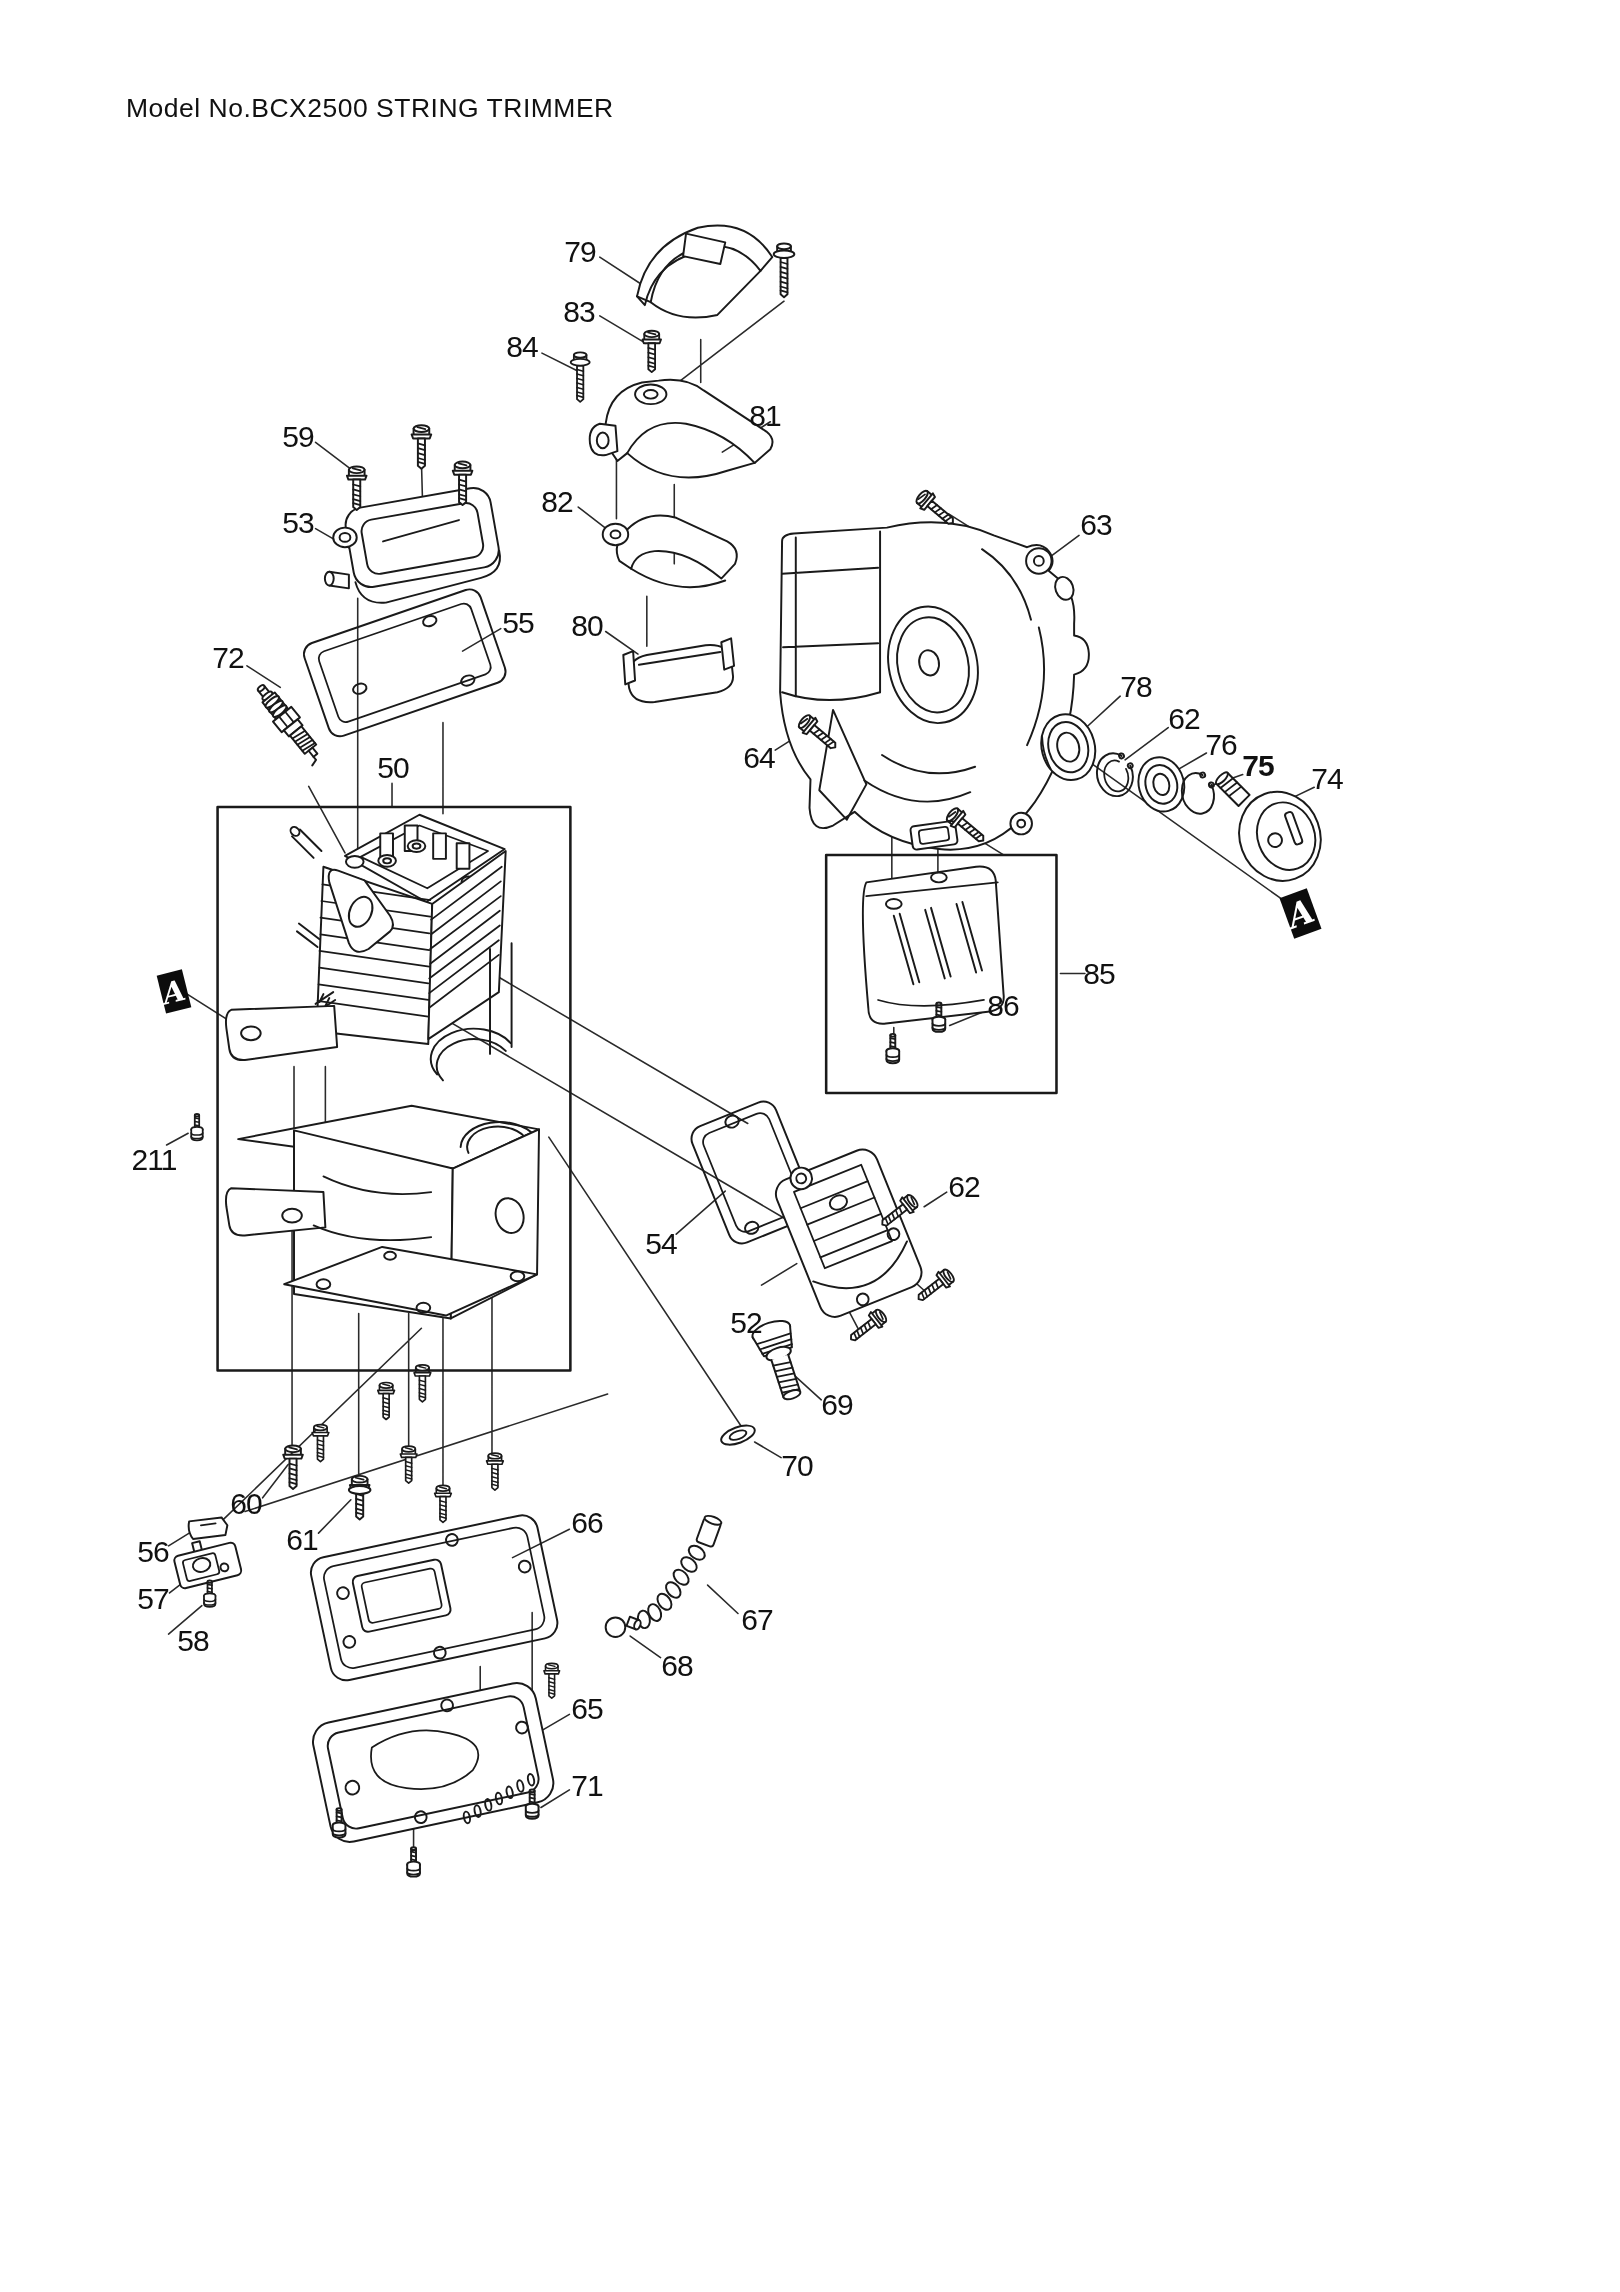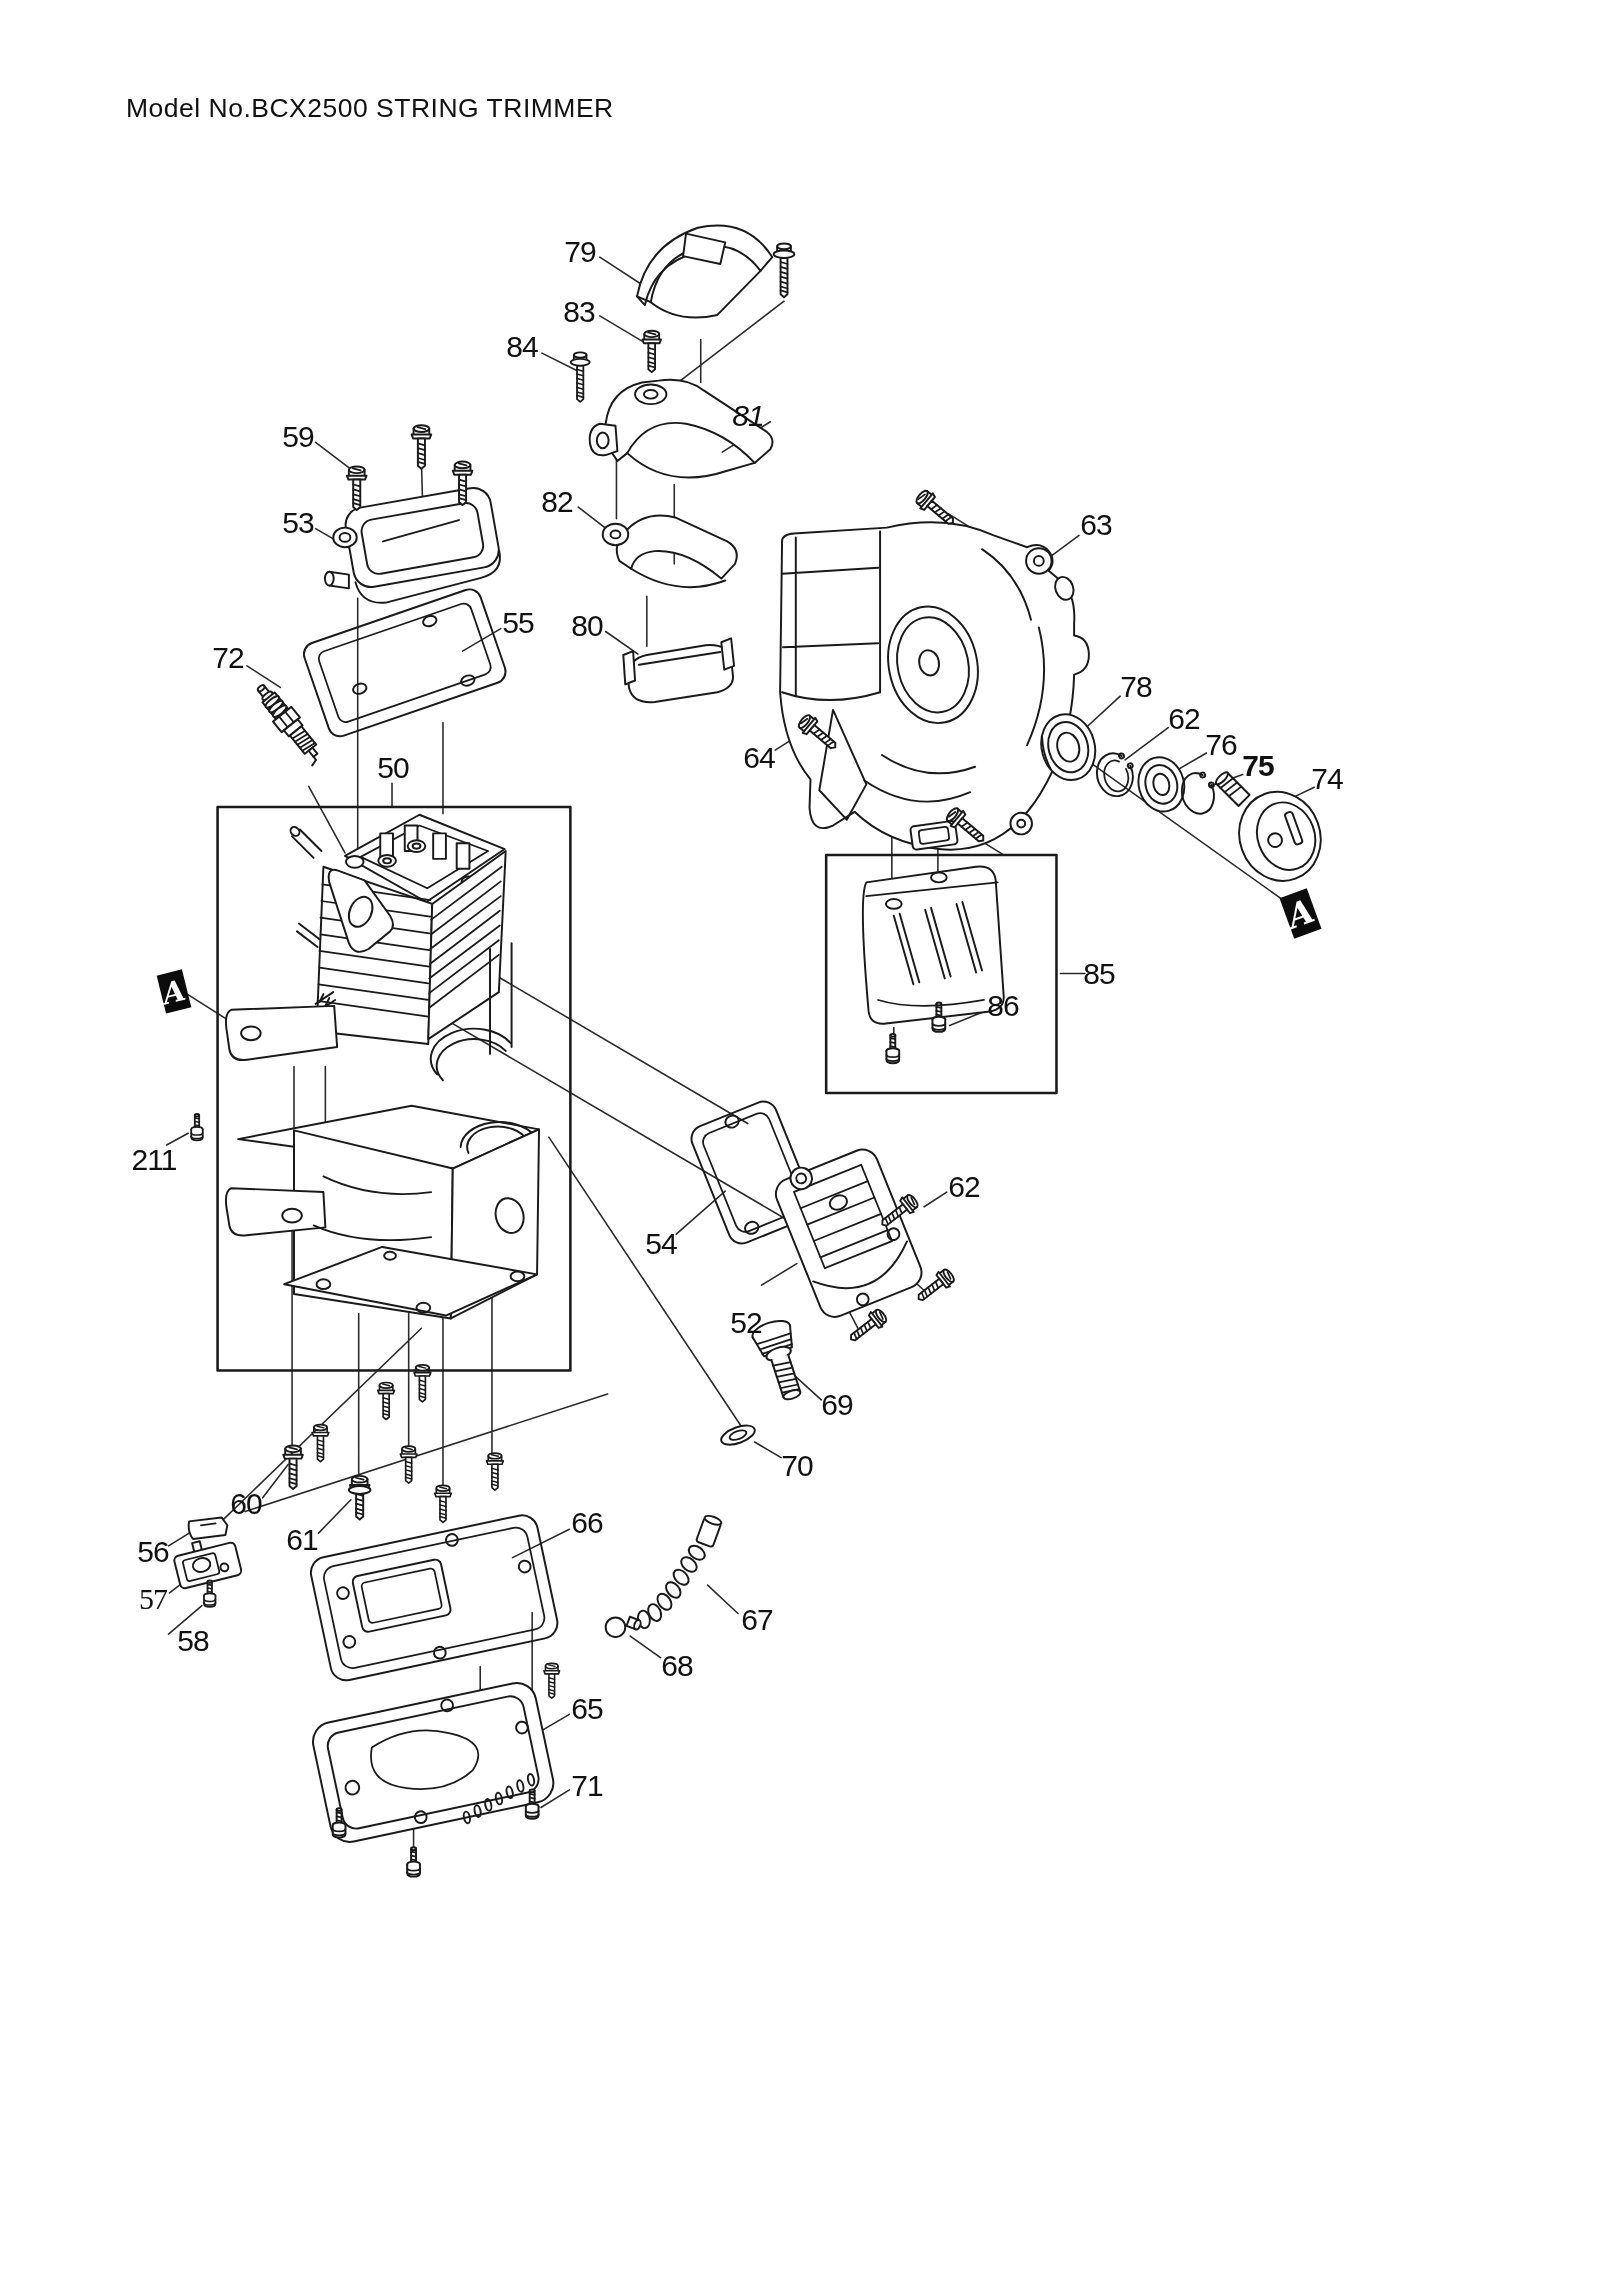"81" div.plabel { font-style: italic -> none; left: 748px -> 765px }
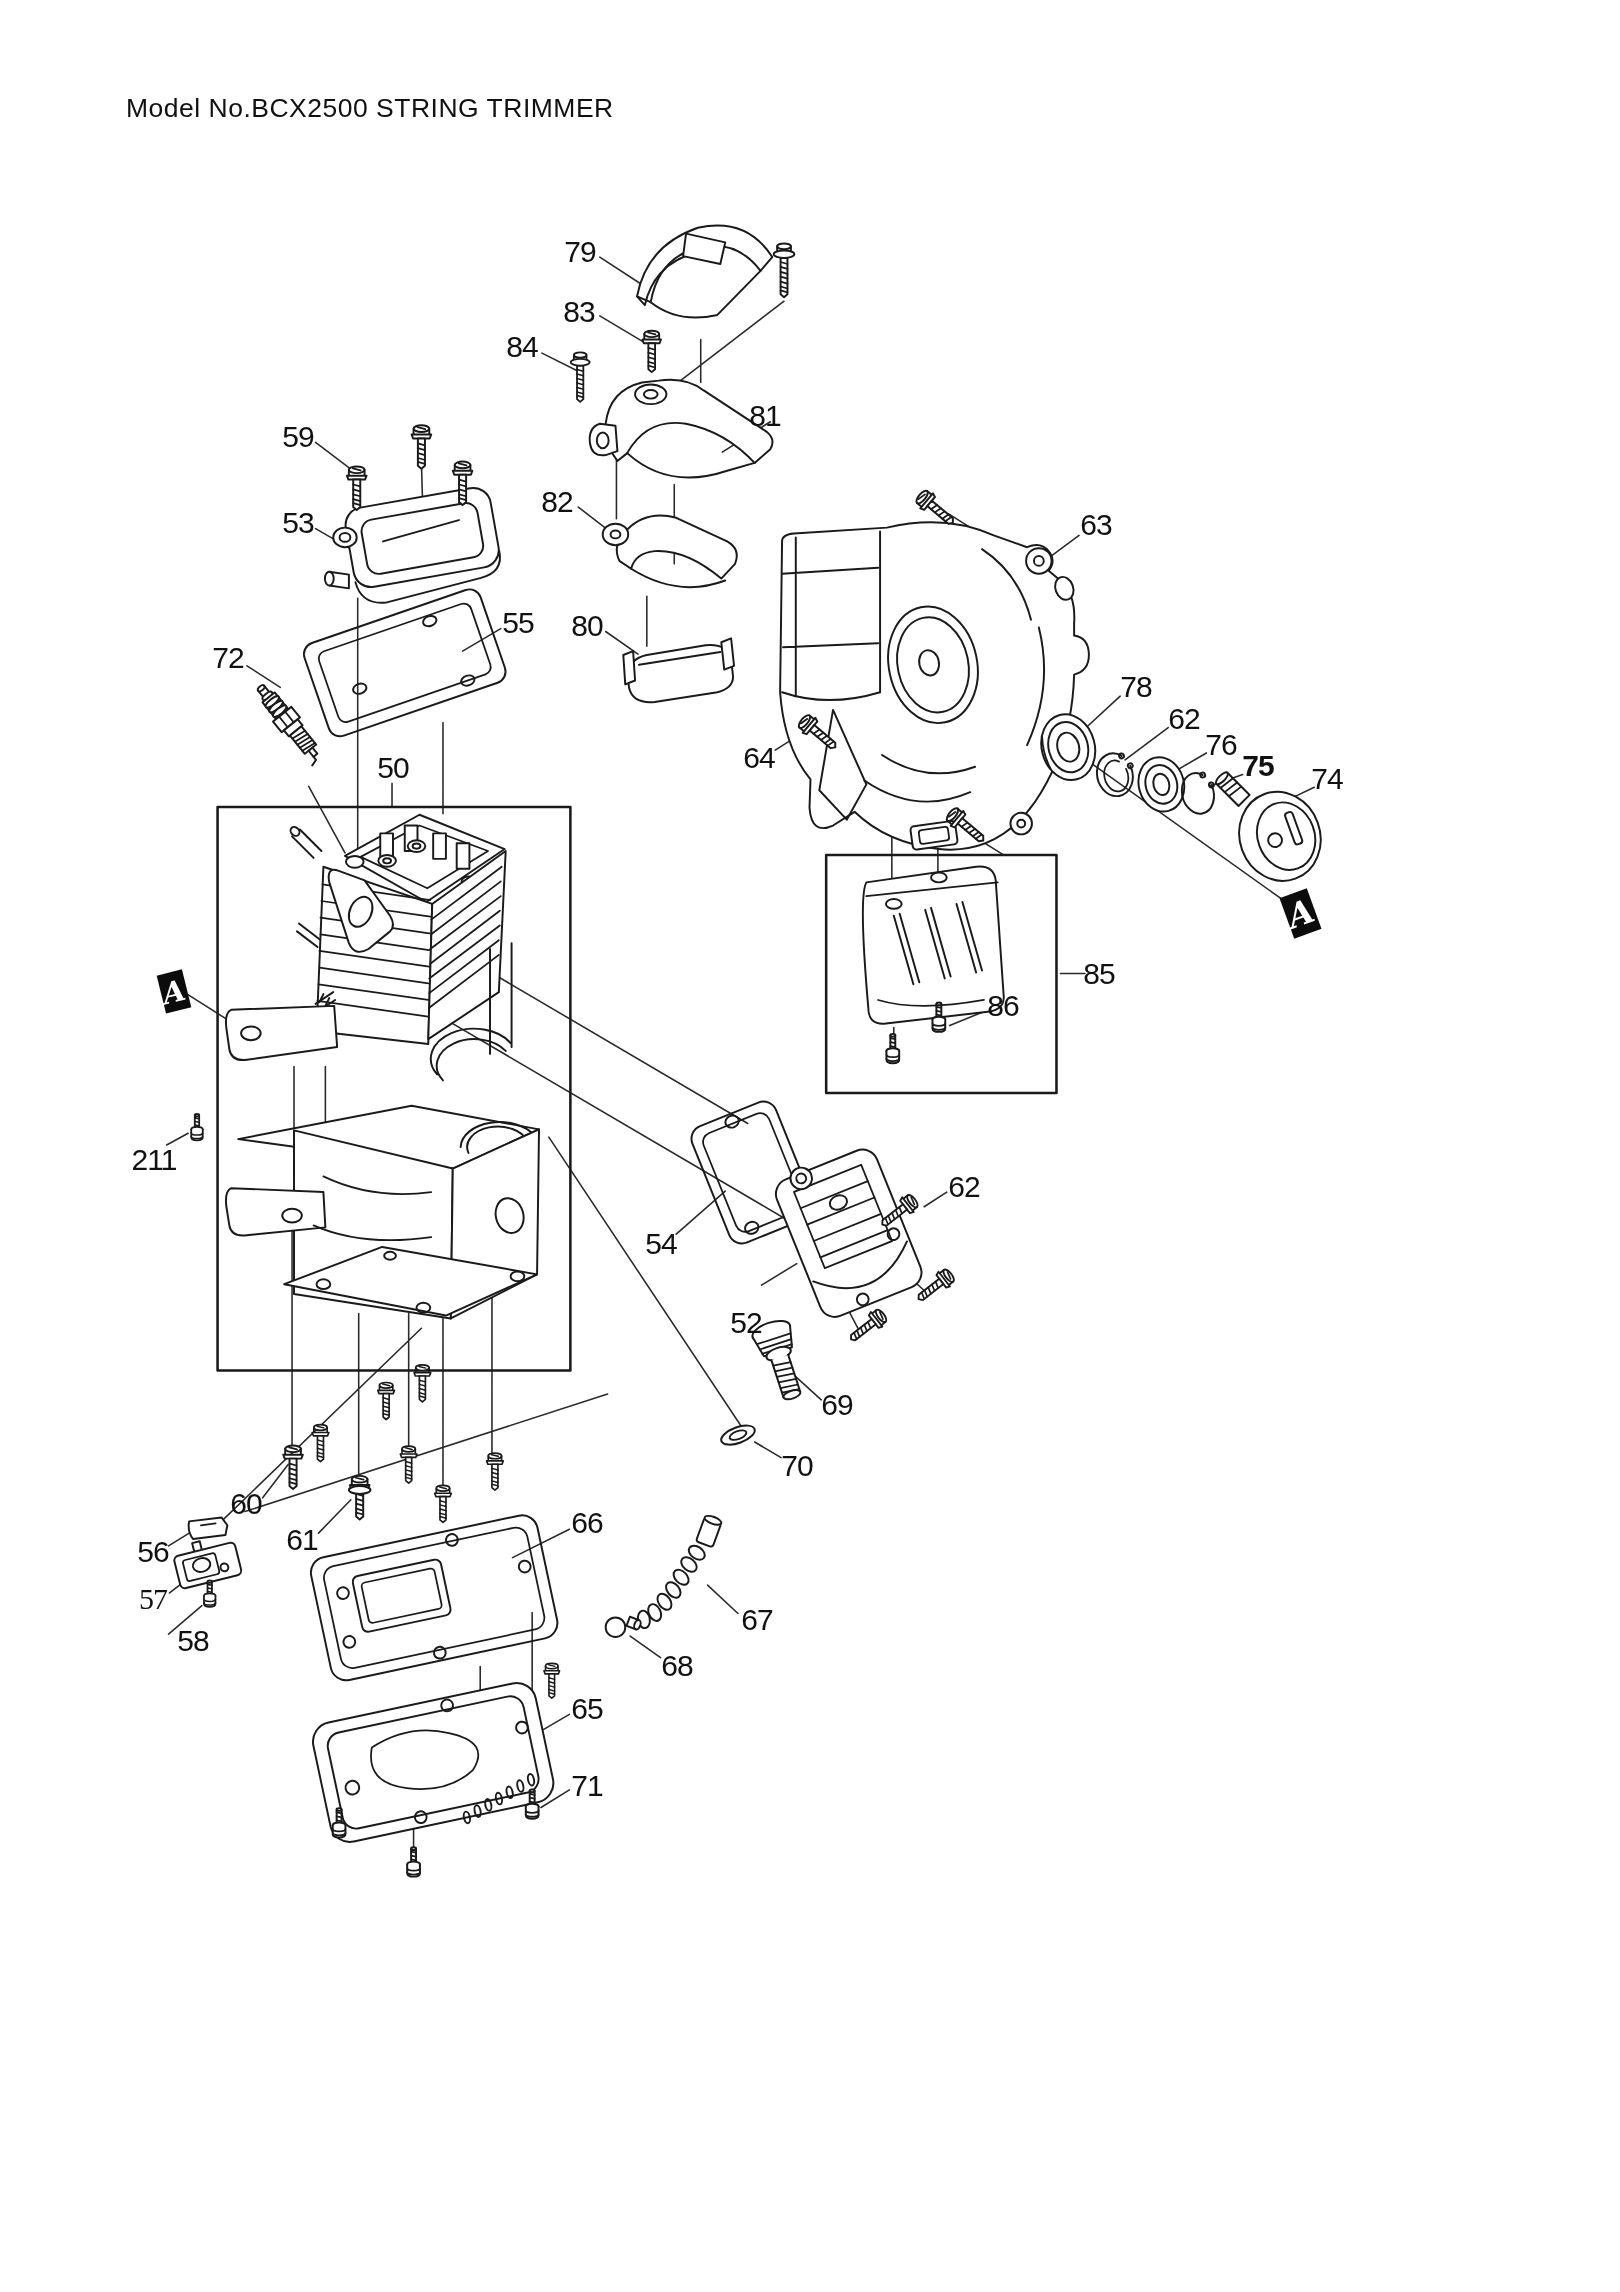"57" div.plabel { font-family: Liberation Serif, serif -> none }
